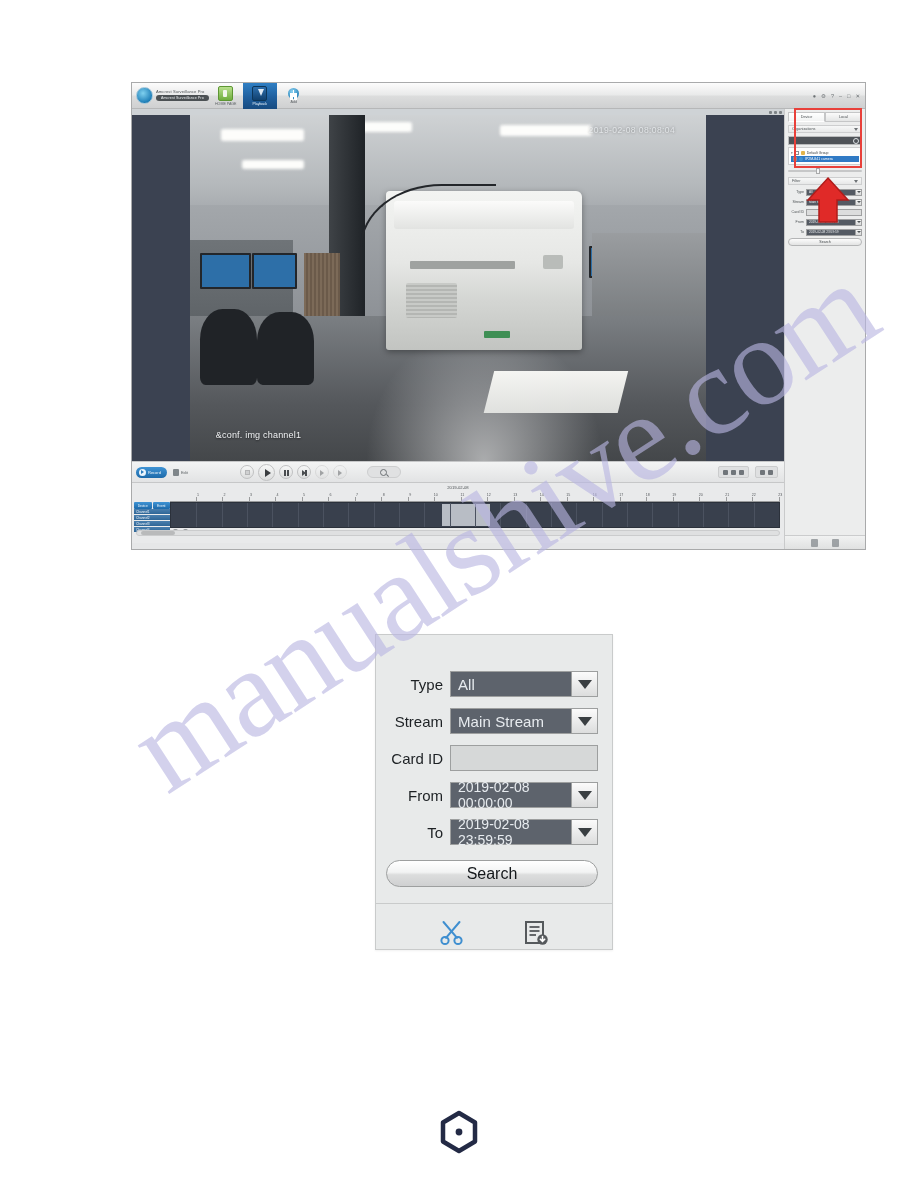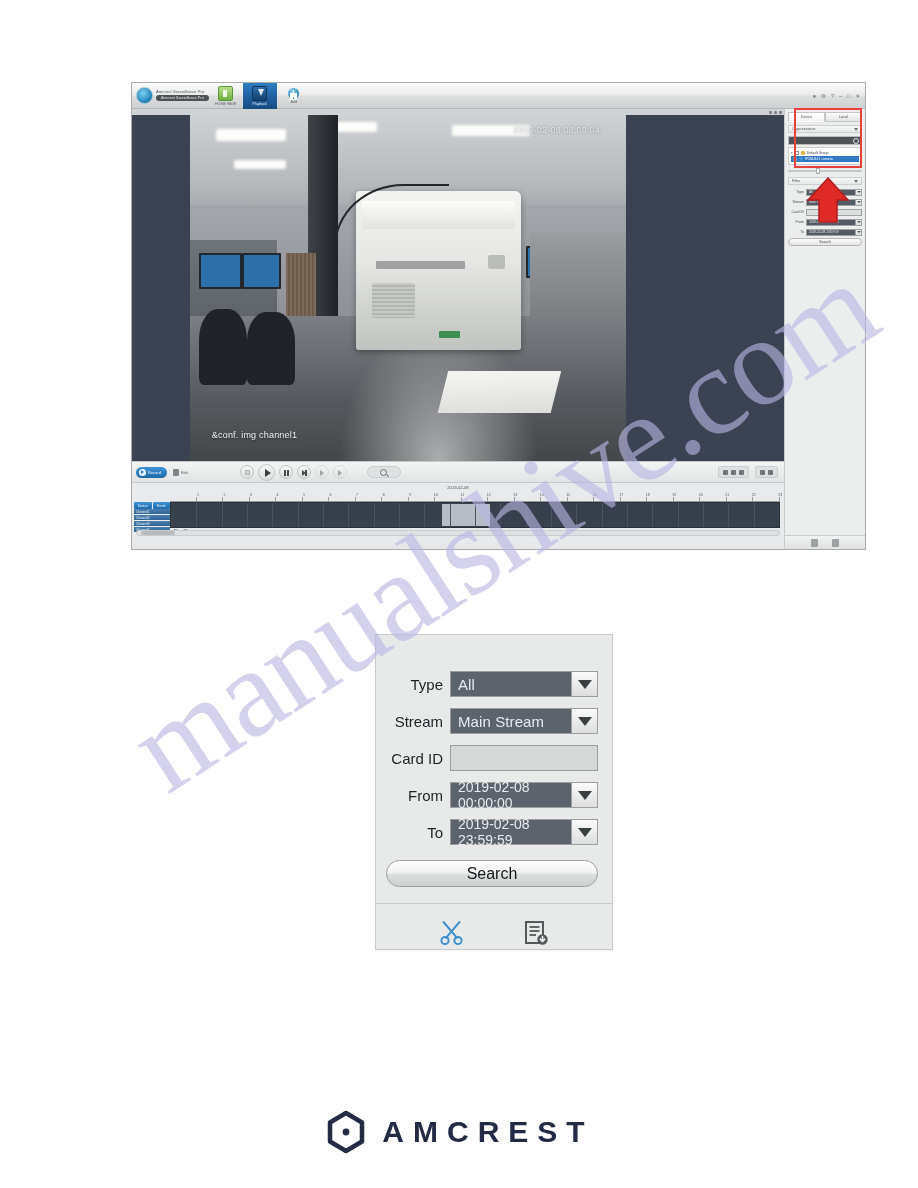"2019-02-08 08:08:04" .video-scene { width: 436px -> 516px }
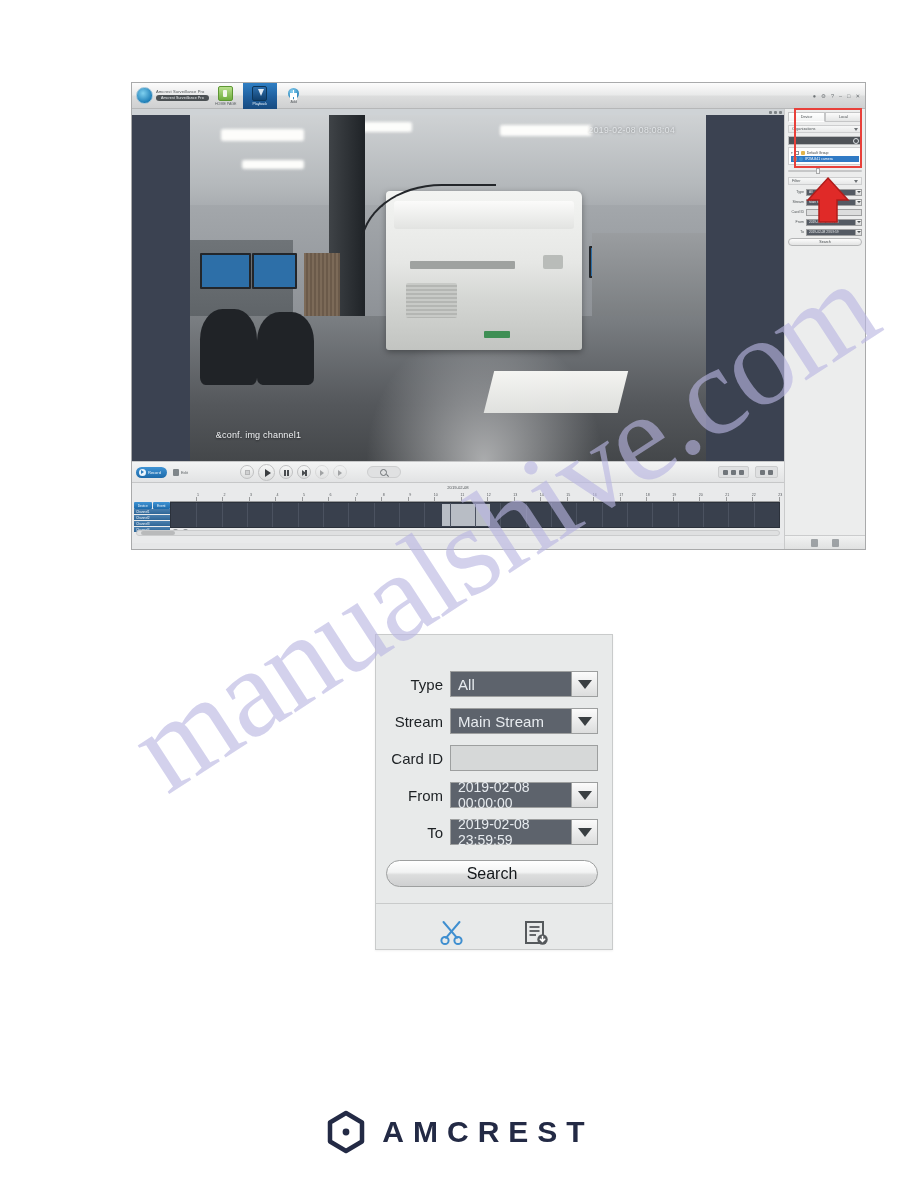"AMCREST" div.lg-text { html: <div>AMCREST</div> -> none }
